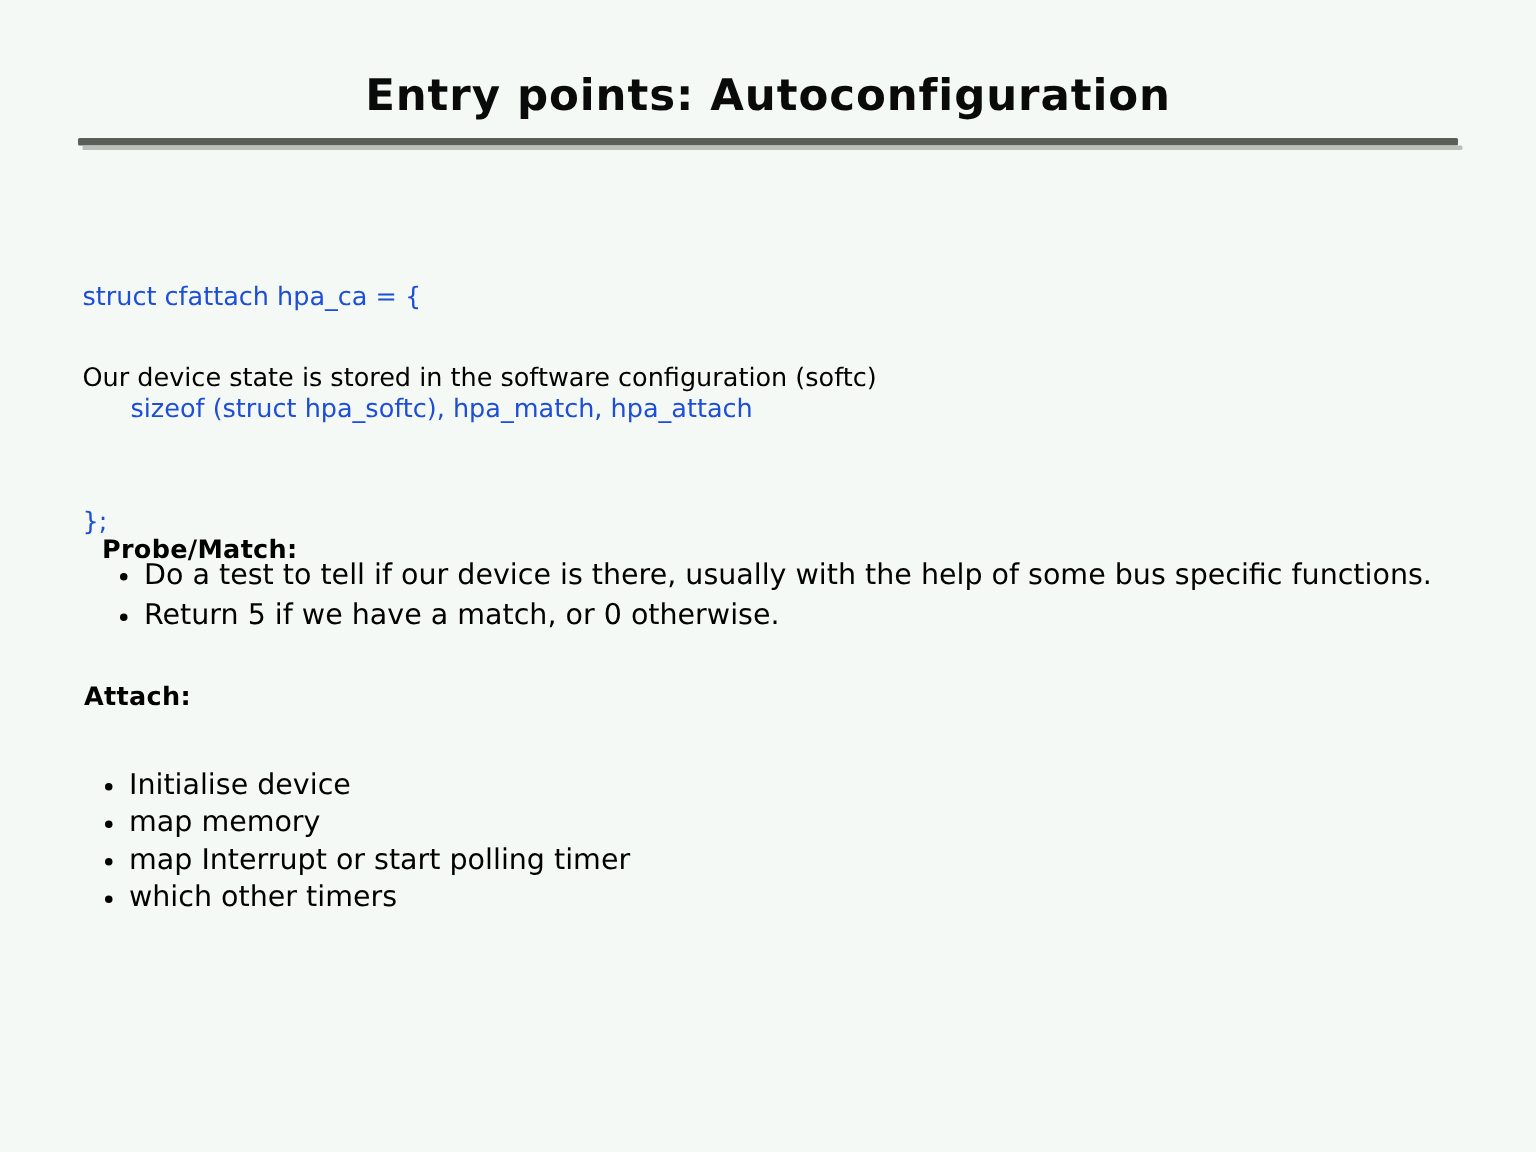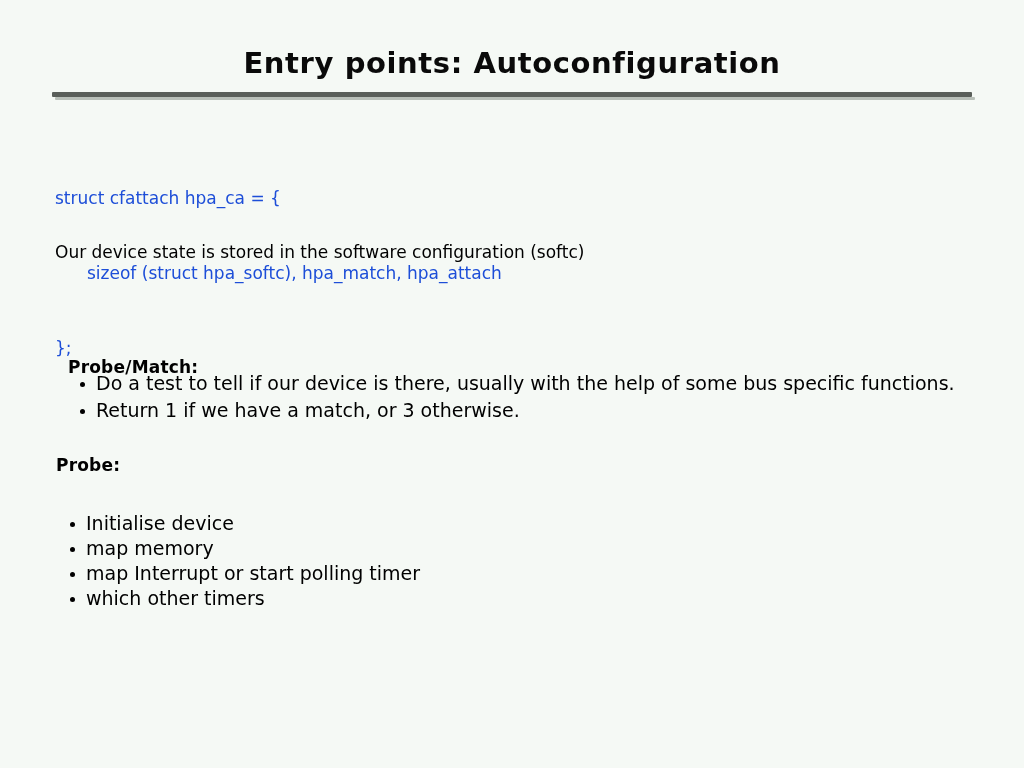"Return 1 if we have" span { text: 1 if we have a match, or 3 -> 5 if we have a match, or 0 }
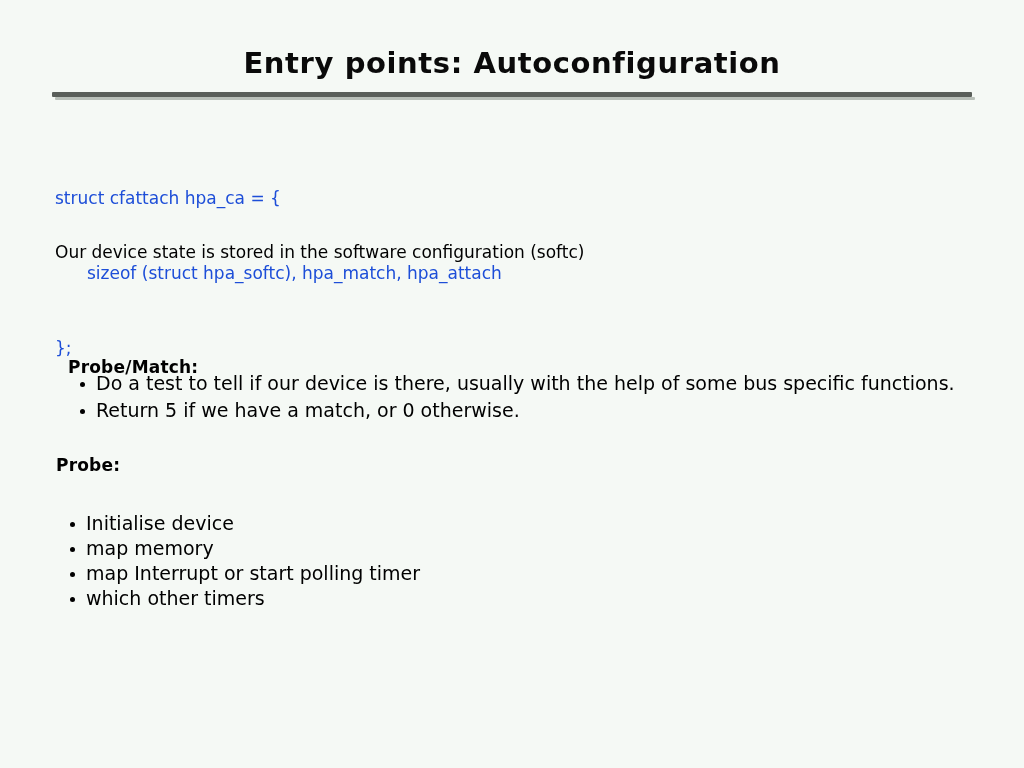"Probe:" div.section-heading { text: Probe -> Attach }
